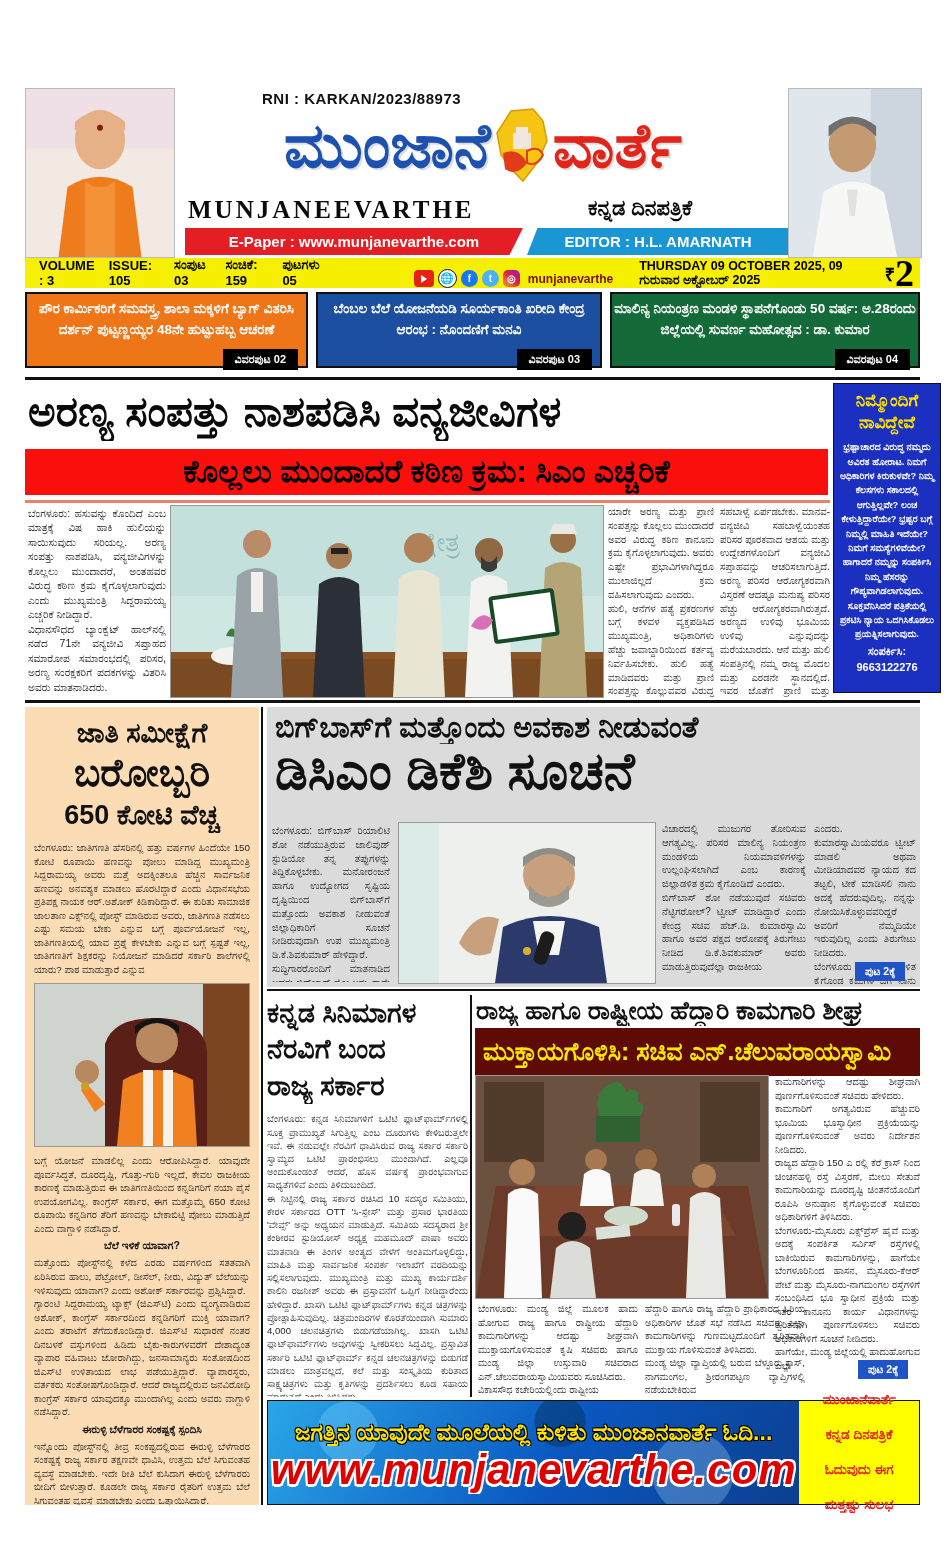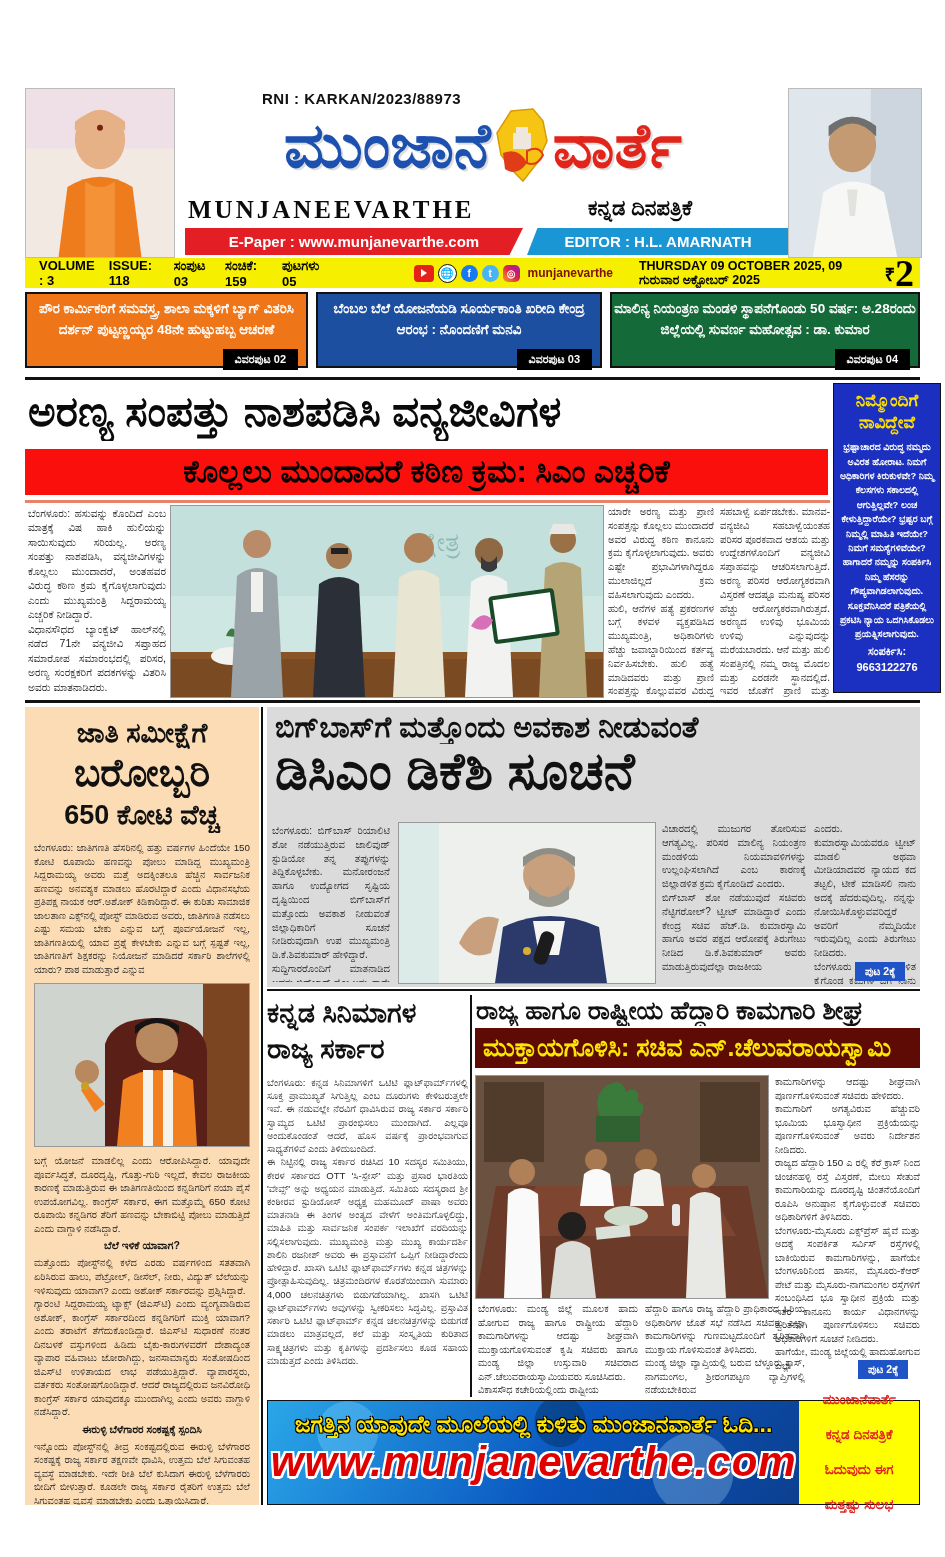"VOLUME : 3" #infobar { align-items: center -> flex-end }
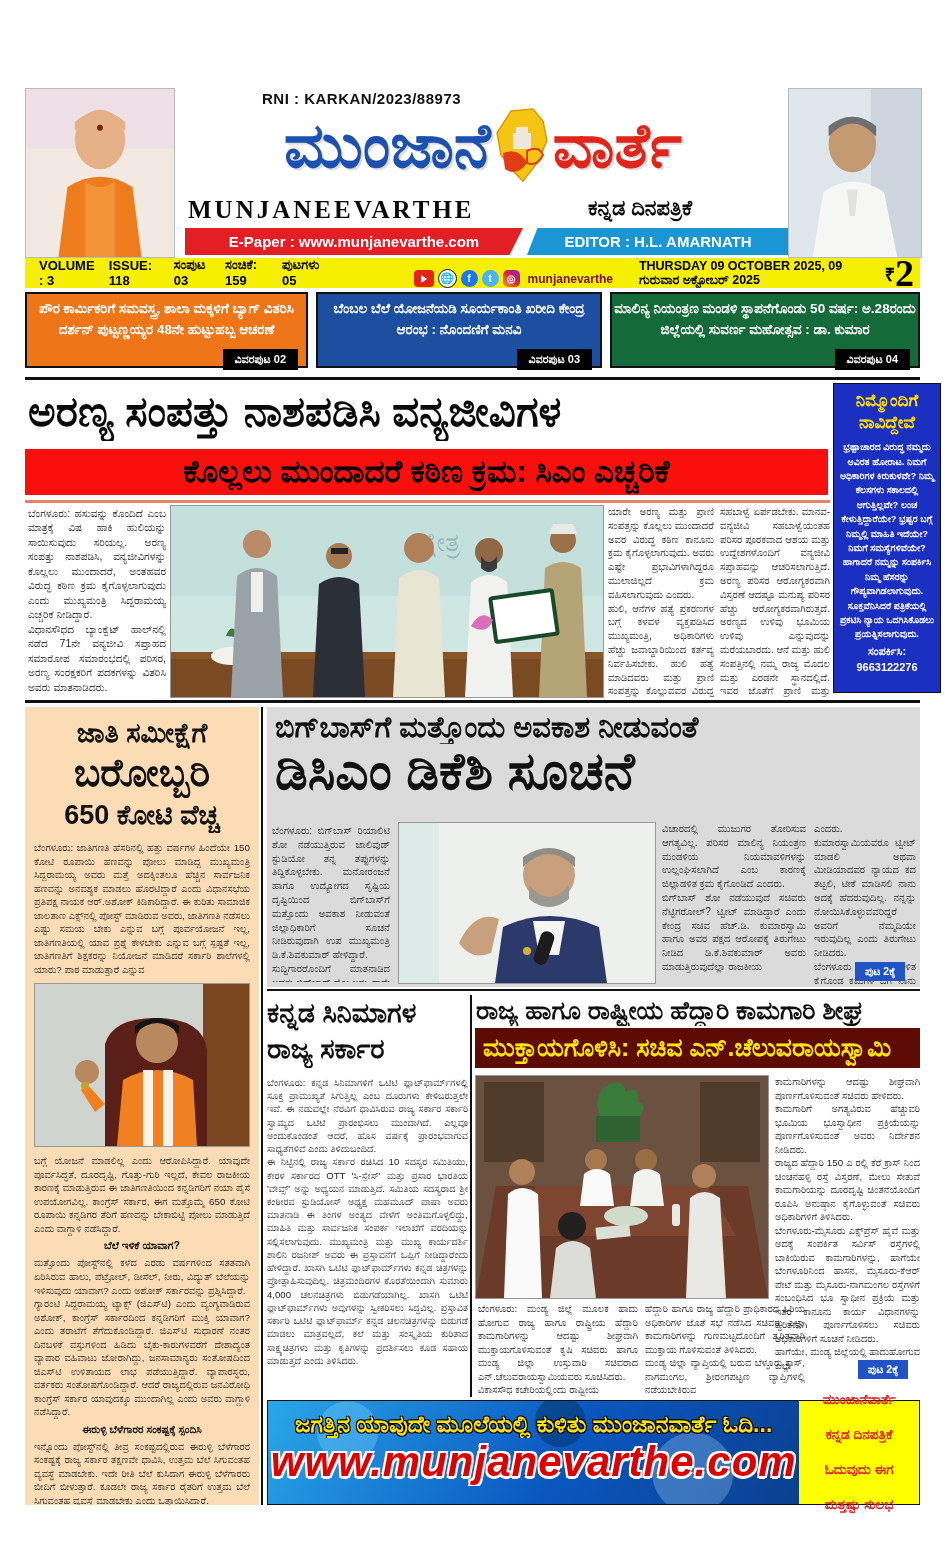"ISSUE: 118" span.seg { text: 118 -> 105 }
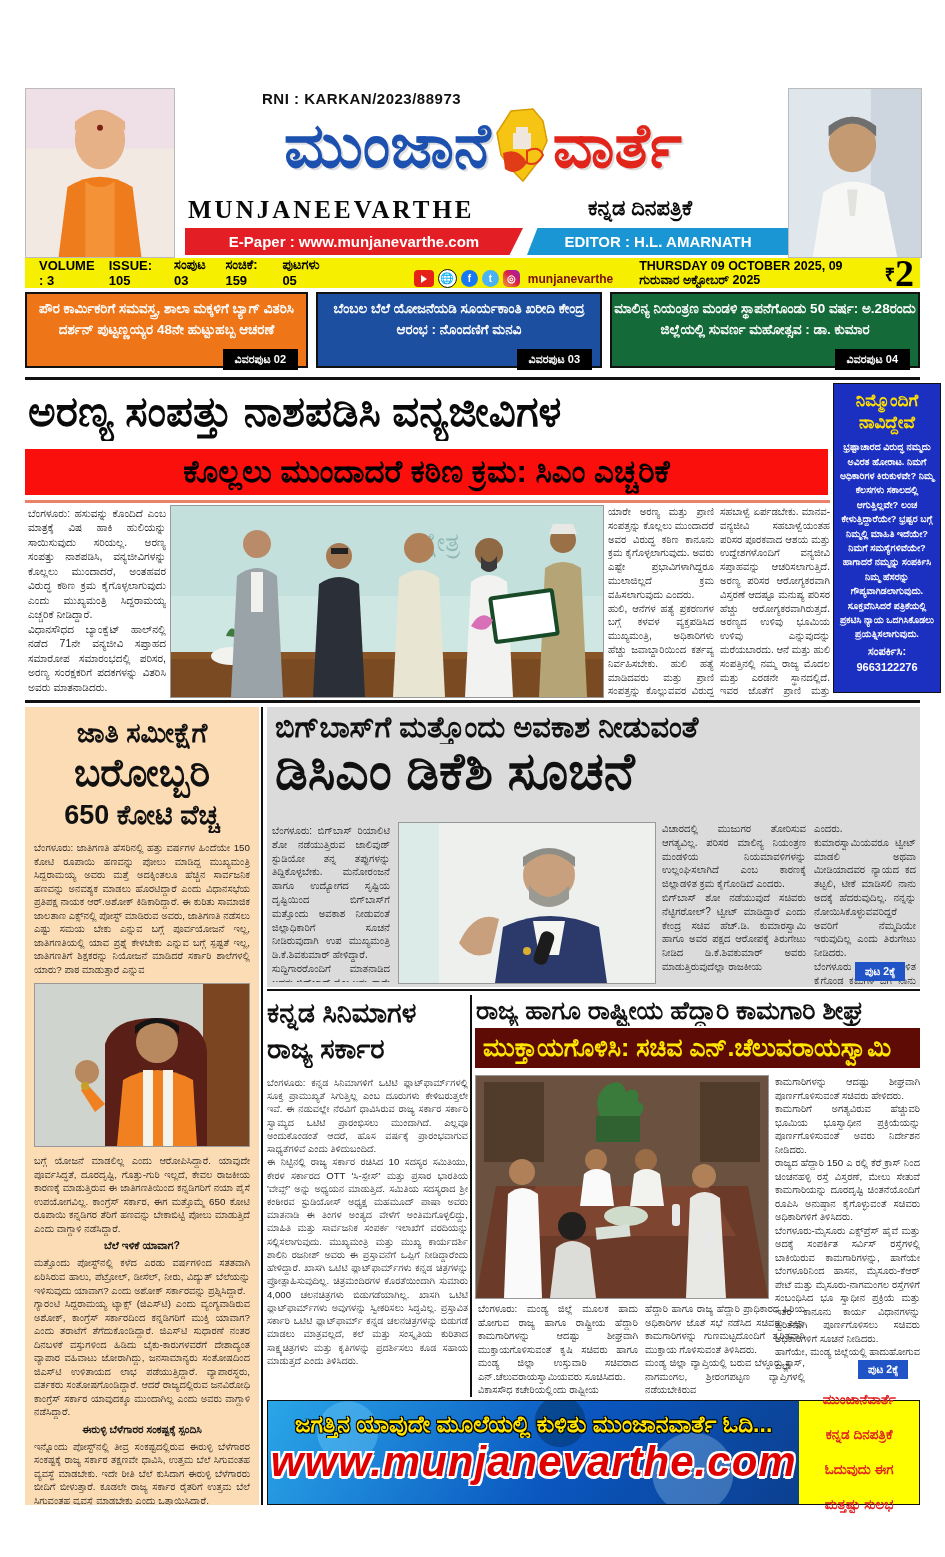"ನೆರವಿಗೆ ಬಂದ" div.cin-h { html: none -> <div>ನೆರವಿಗೆ ಬಂದ</div> }
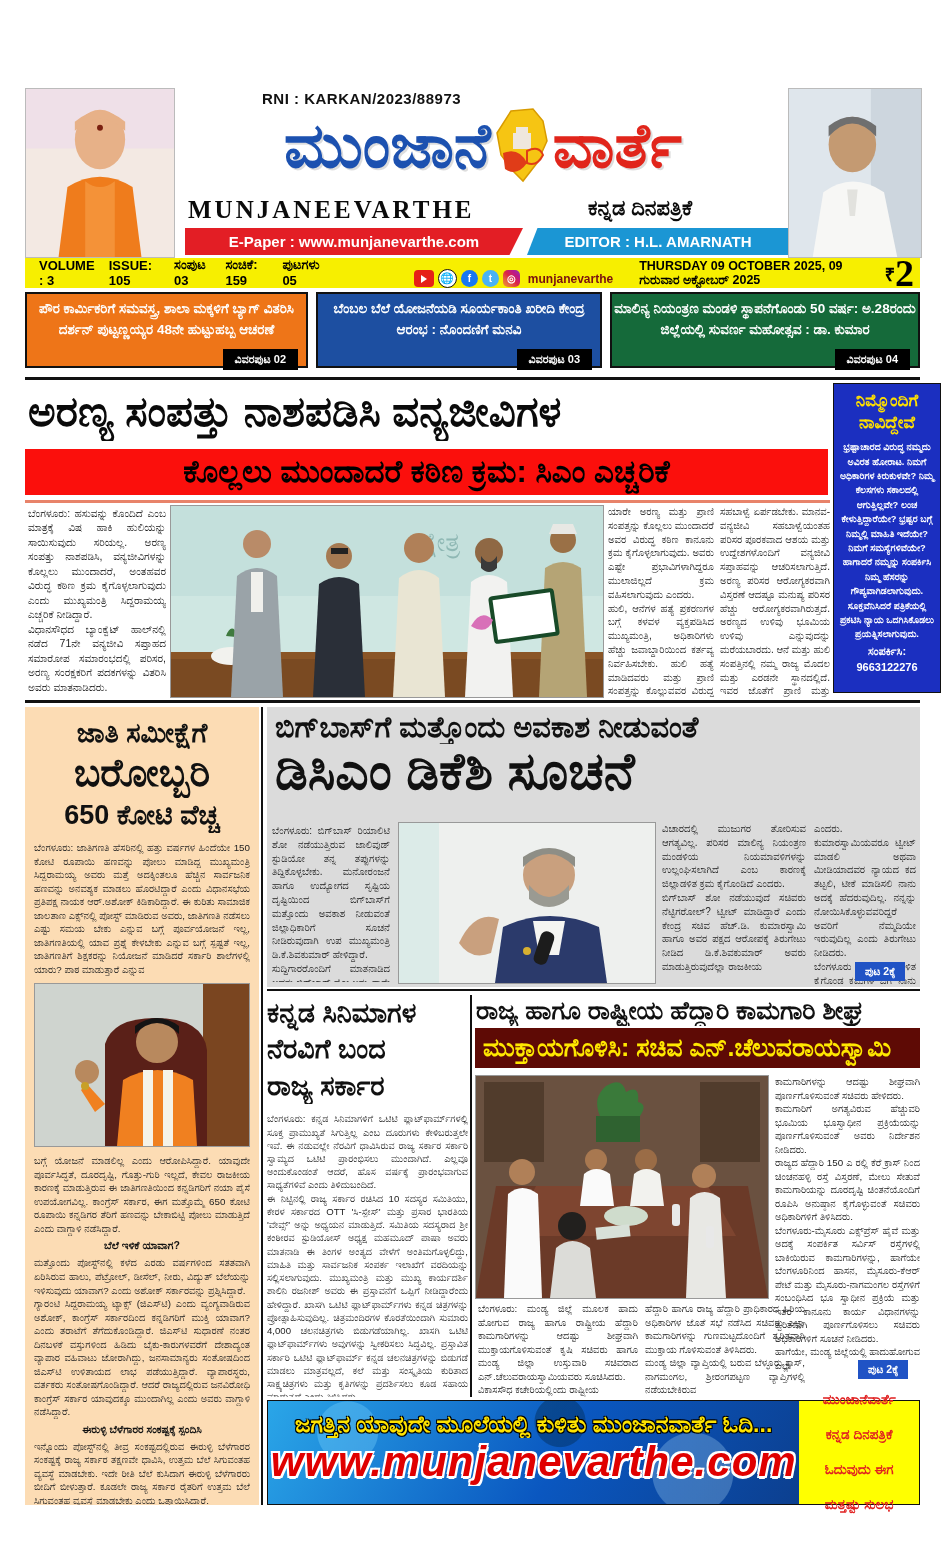"ಮುಕ್ತಾಯಗೊಳಿಸಿ: ಸಚಿವ ಎನ್.ಚೆಲುವರಾಯಸ್ವಾಮಿ" #hw-bar { height: 40px -> 48px }
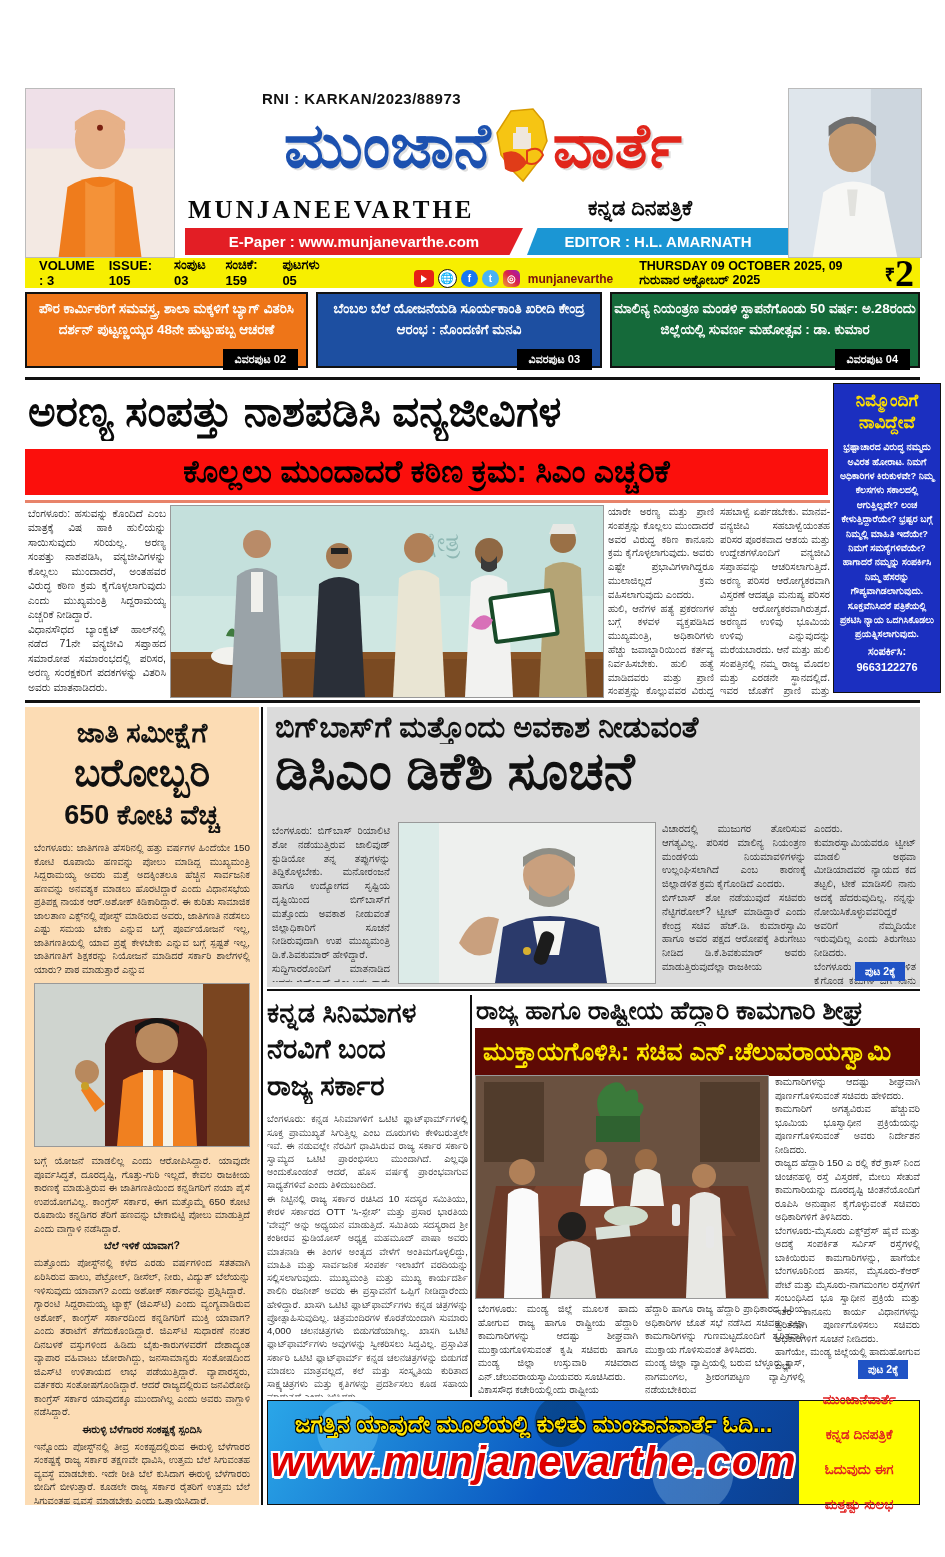"ಜಗತ್ತಿನ ಯಾವುದೇ ಮೂಲೆಯಲ್ಲಿ ಕುಳಿತು" #banner-line1 { margin-top: 10px -> 18px }
